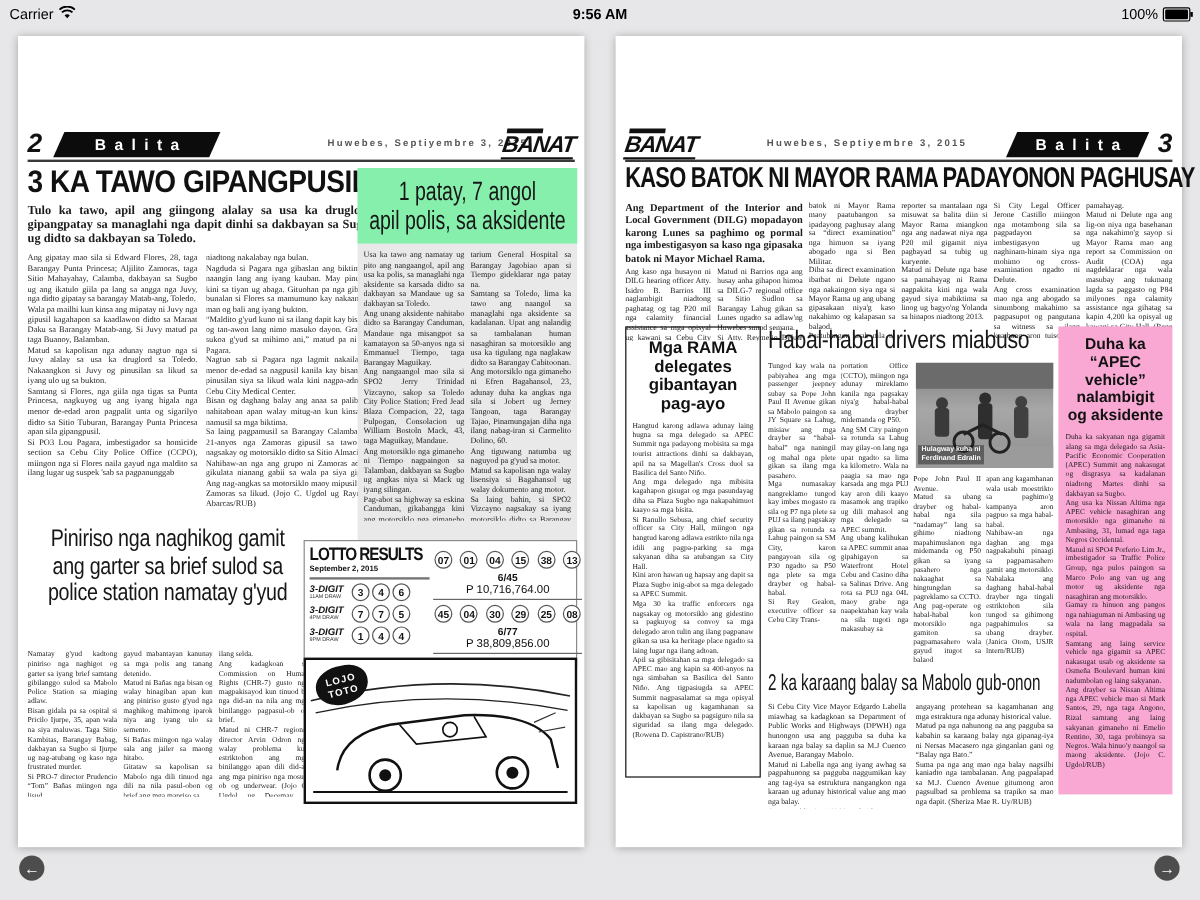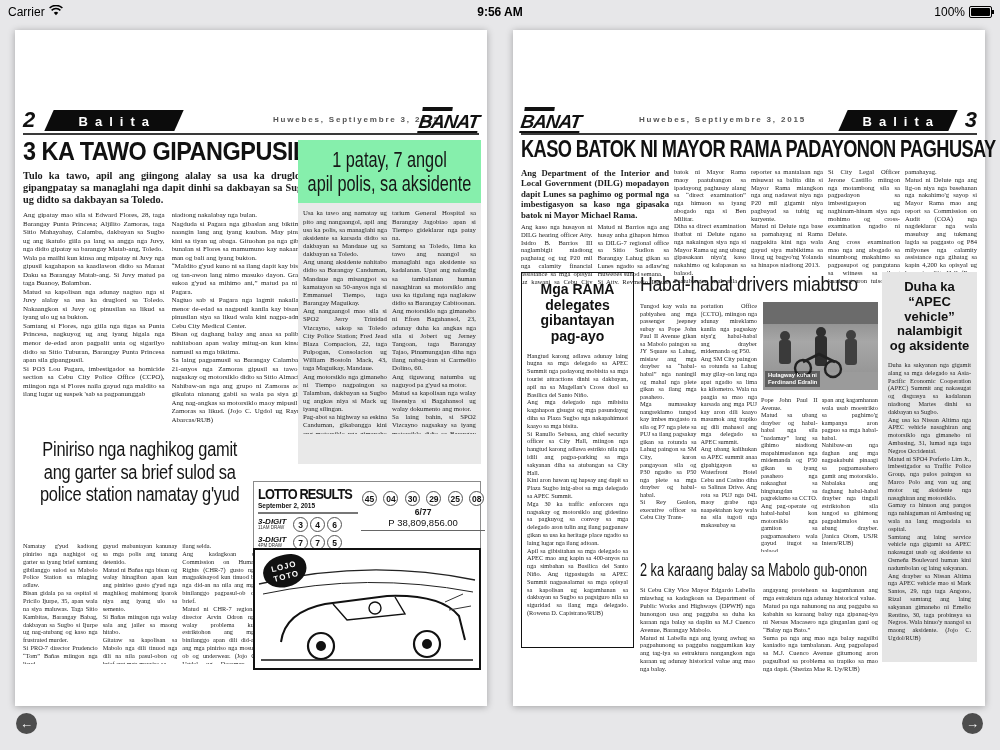"Ang Department of the Interior" div.kaso-lead { text: dapit -> karong }
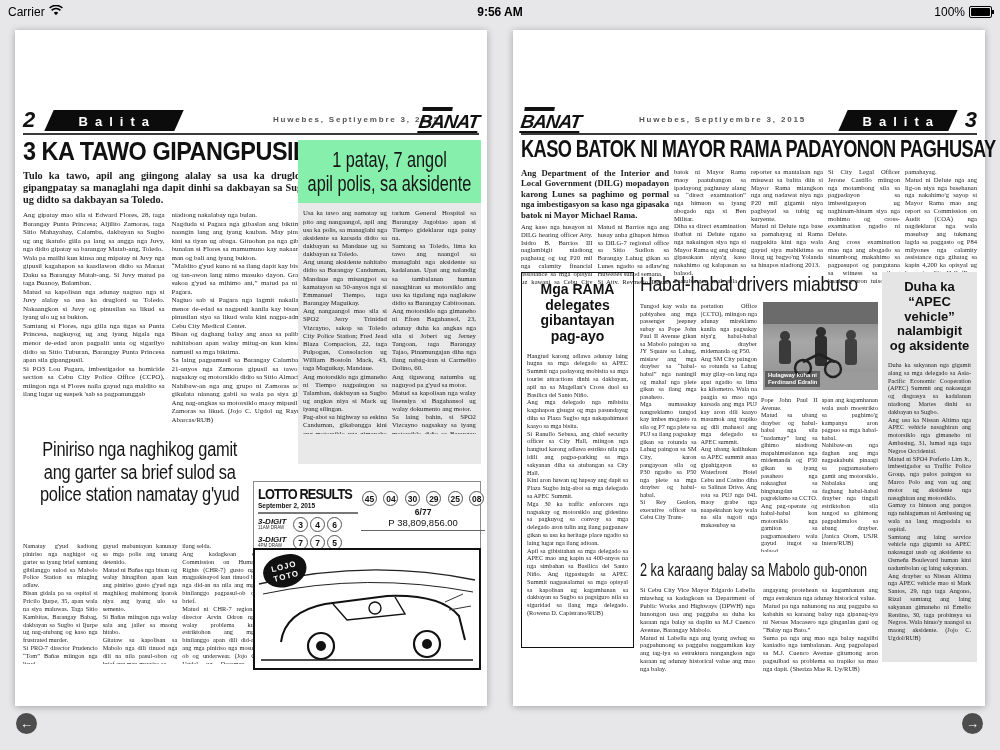"Duha ka" .vehicle-box { background: #e5e5e5 -> #f9a8d4 }
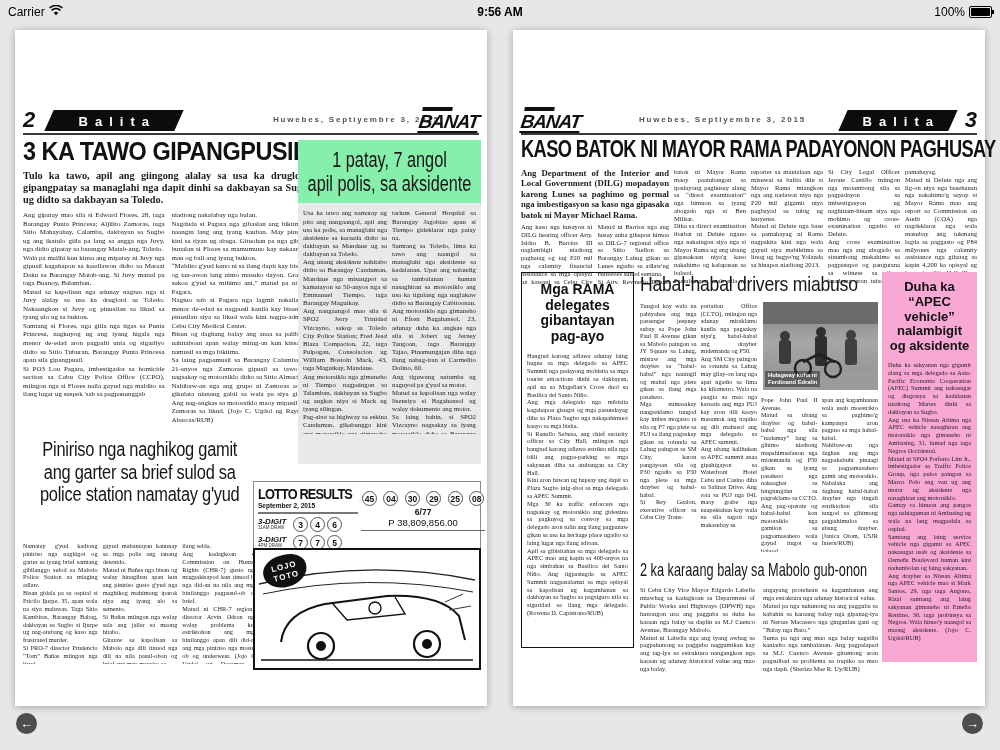"LOTTO RESULTS" .lotto { margin-top: 31px -> none }
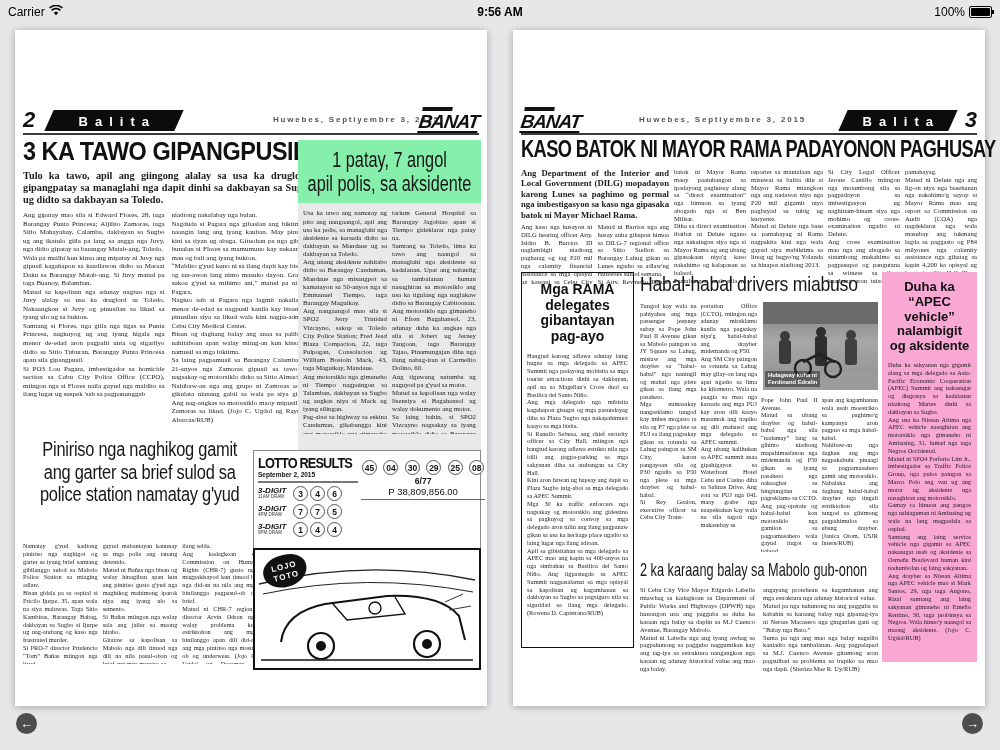"07 01 04 15 38" div.jackpot { html: none -> <div> <div> <span>07</span> <span>01</span> <span>04</span> <span>15</span> <span>38</span> <span>13</span> </div> <div>6/45</div> <div>P 10,716,764.00</div> </div> }
